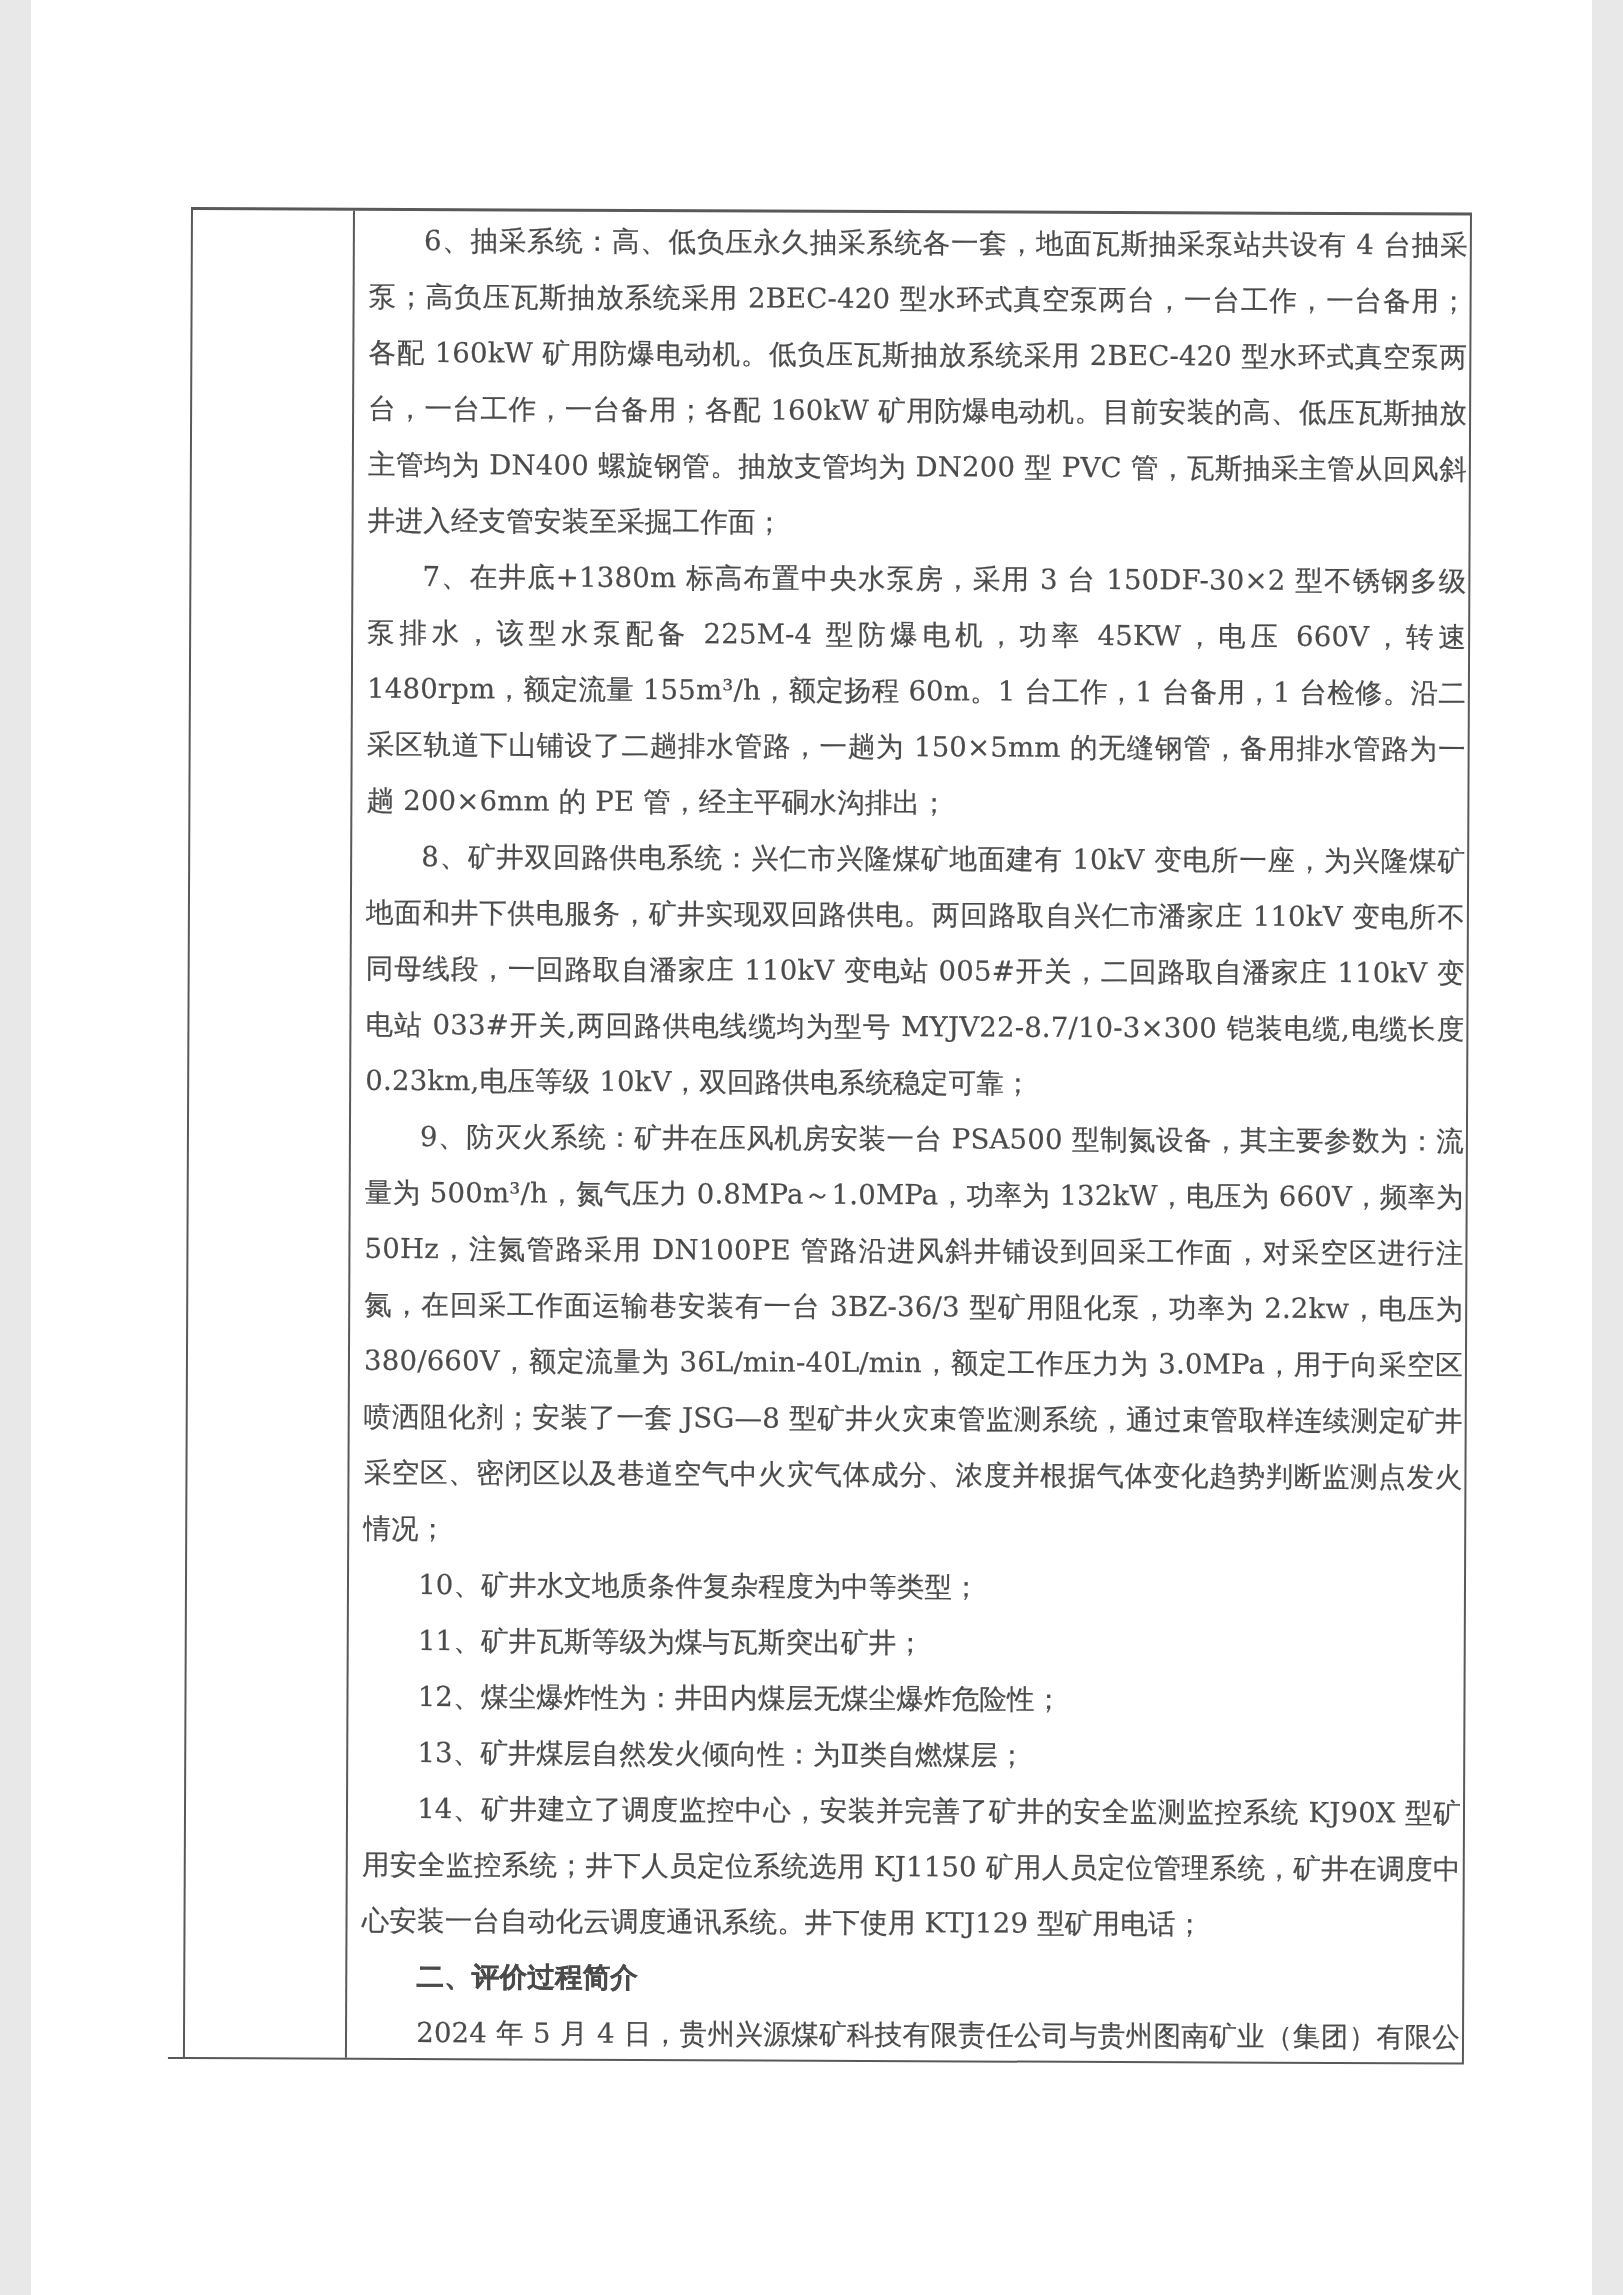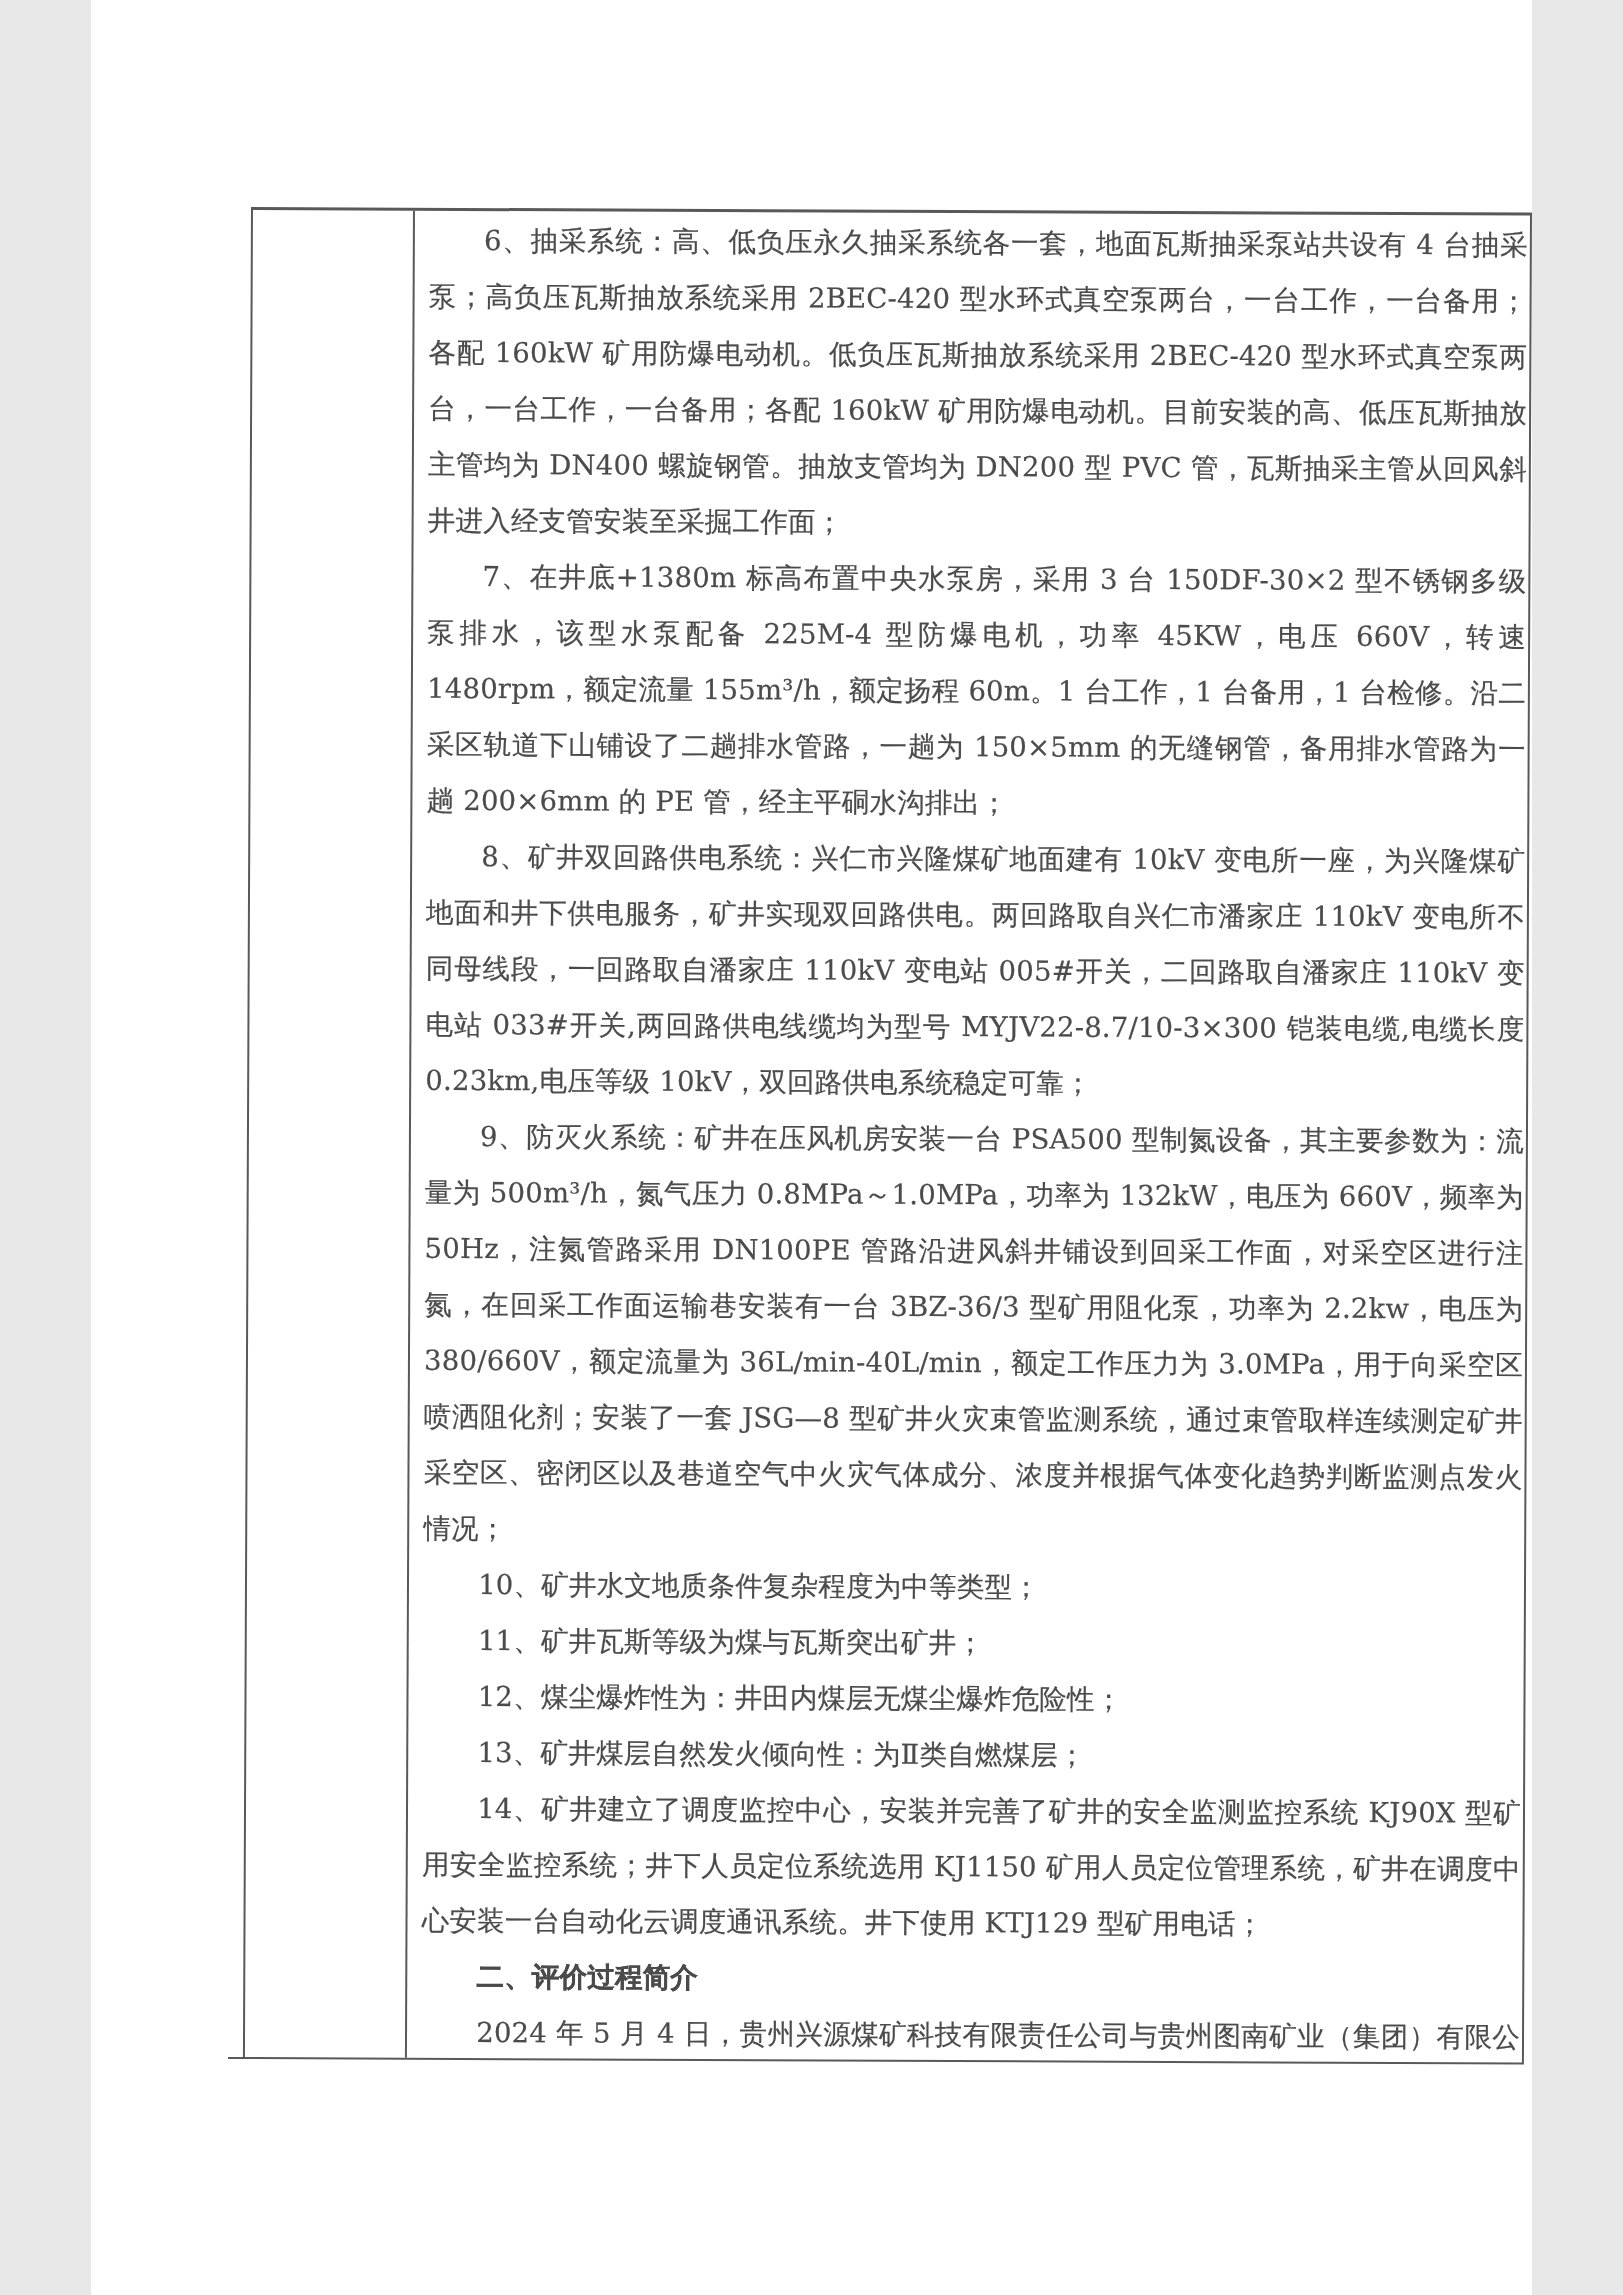"6、抽采系统：高、低负压永久抽采系统各一套，地面瓦斯抽采泵站共设有 4" .page { width: 1441px -> 1561px }
